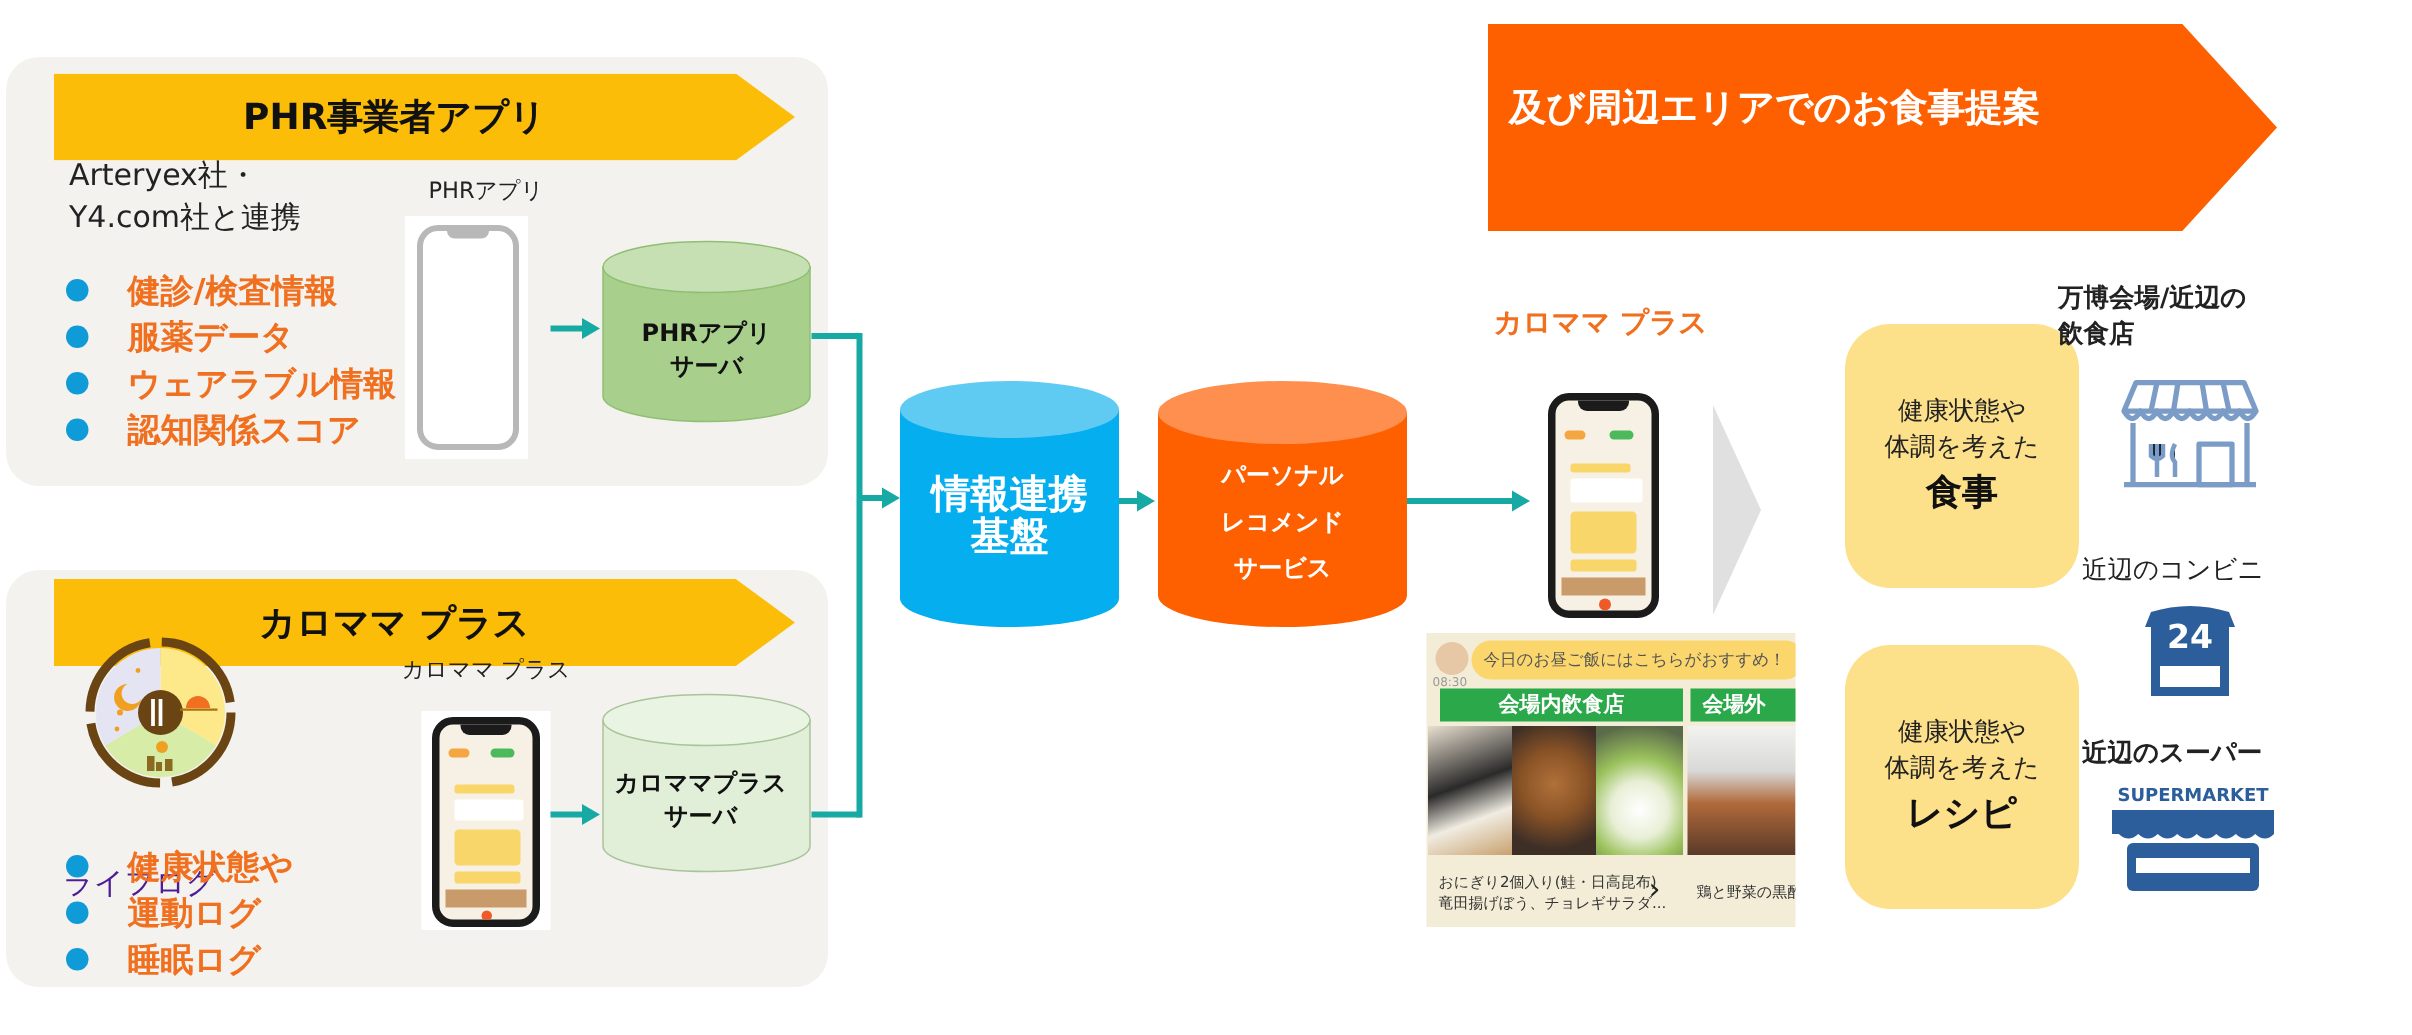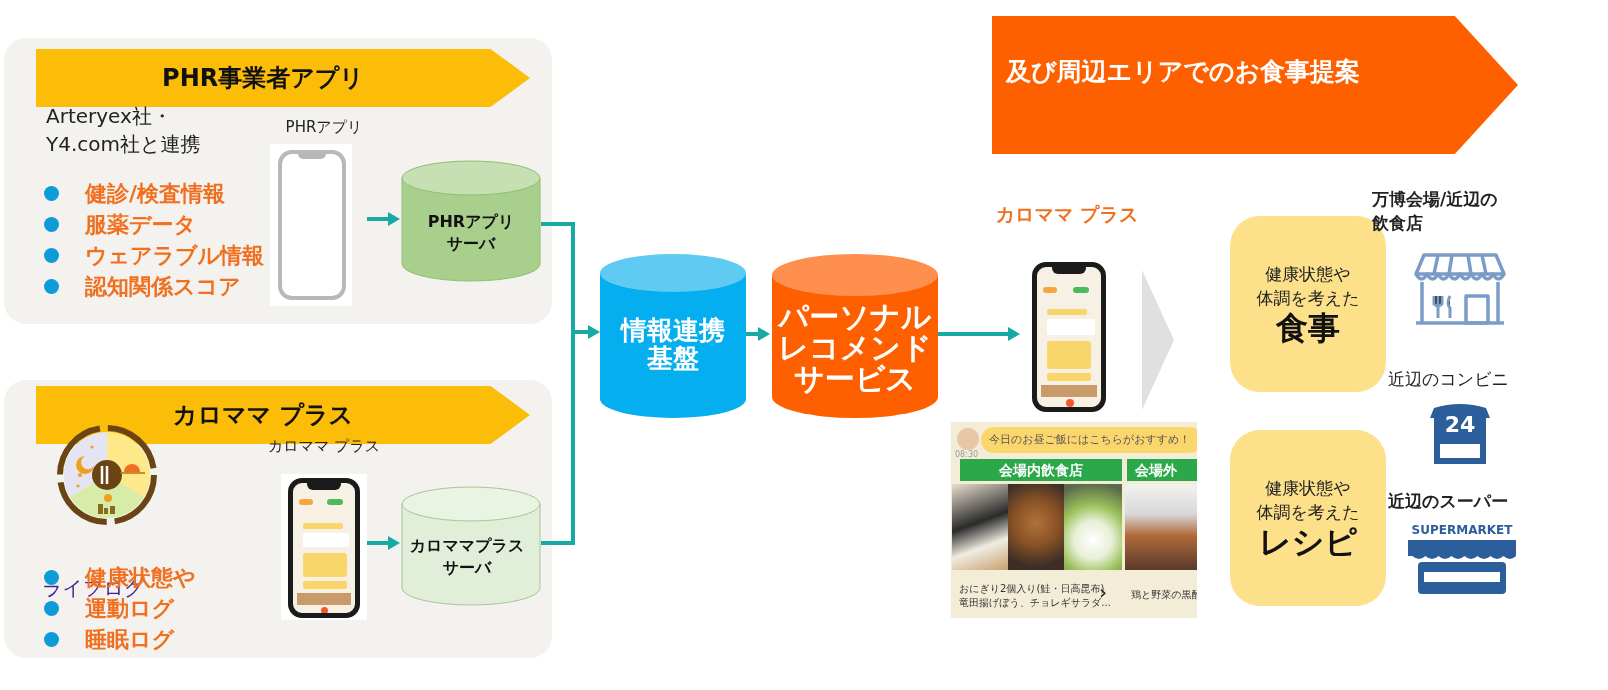"パーソナル" div.cyl-label { font-size: 30px -> 16px }
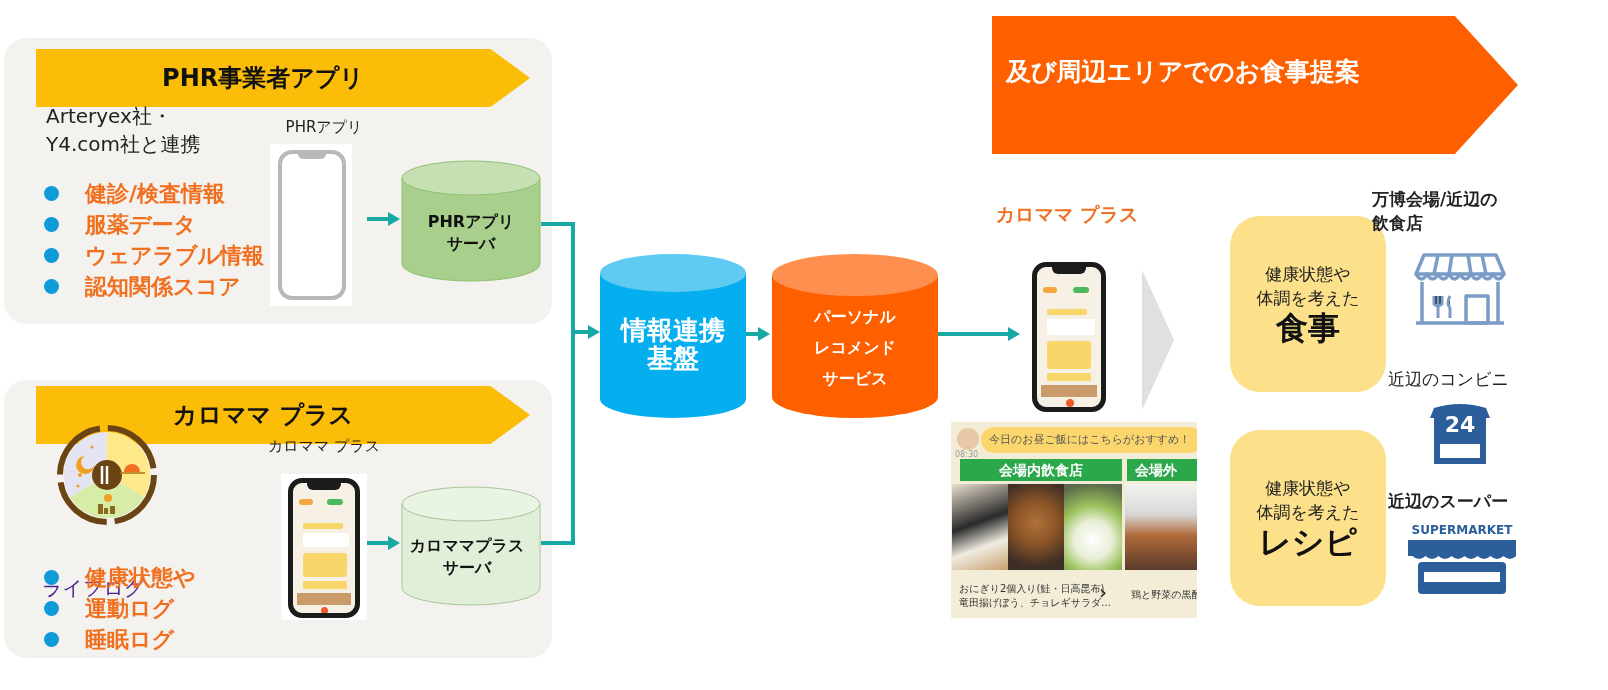"食事" .box-y .big { font-size: 32px -> 24px }
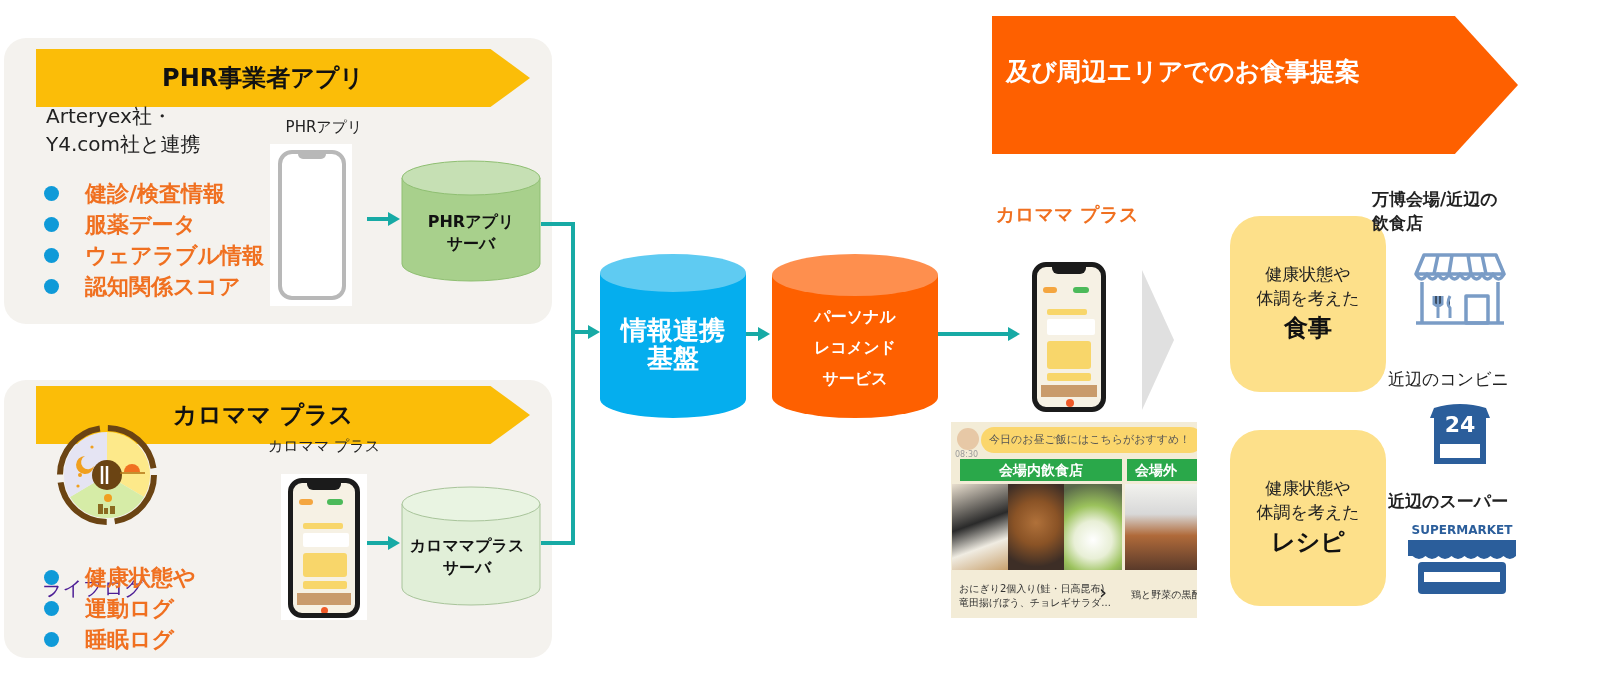"カロママプラス" div.cyl { top: 486px -> 462px }
